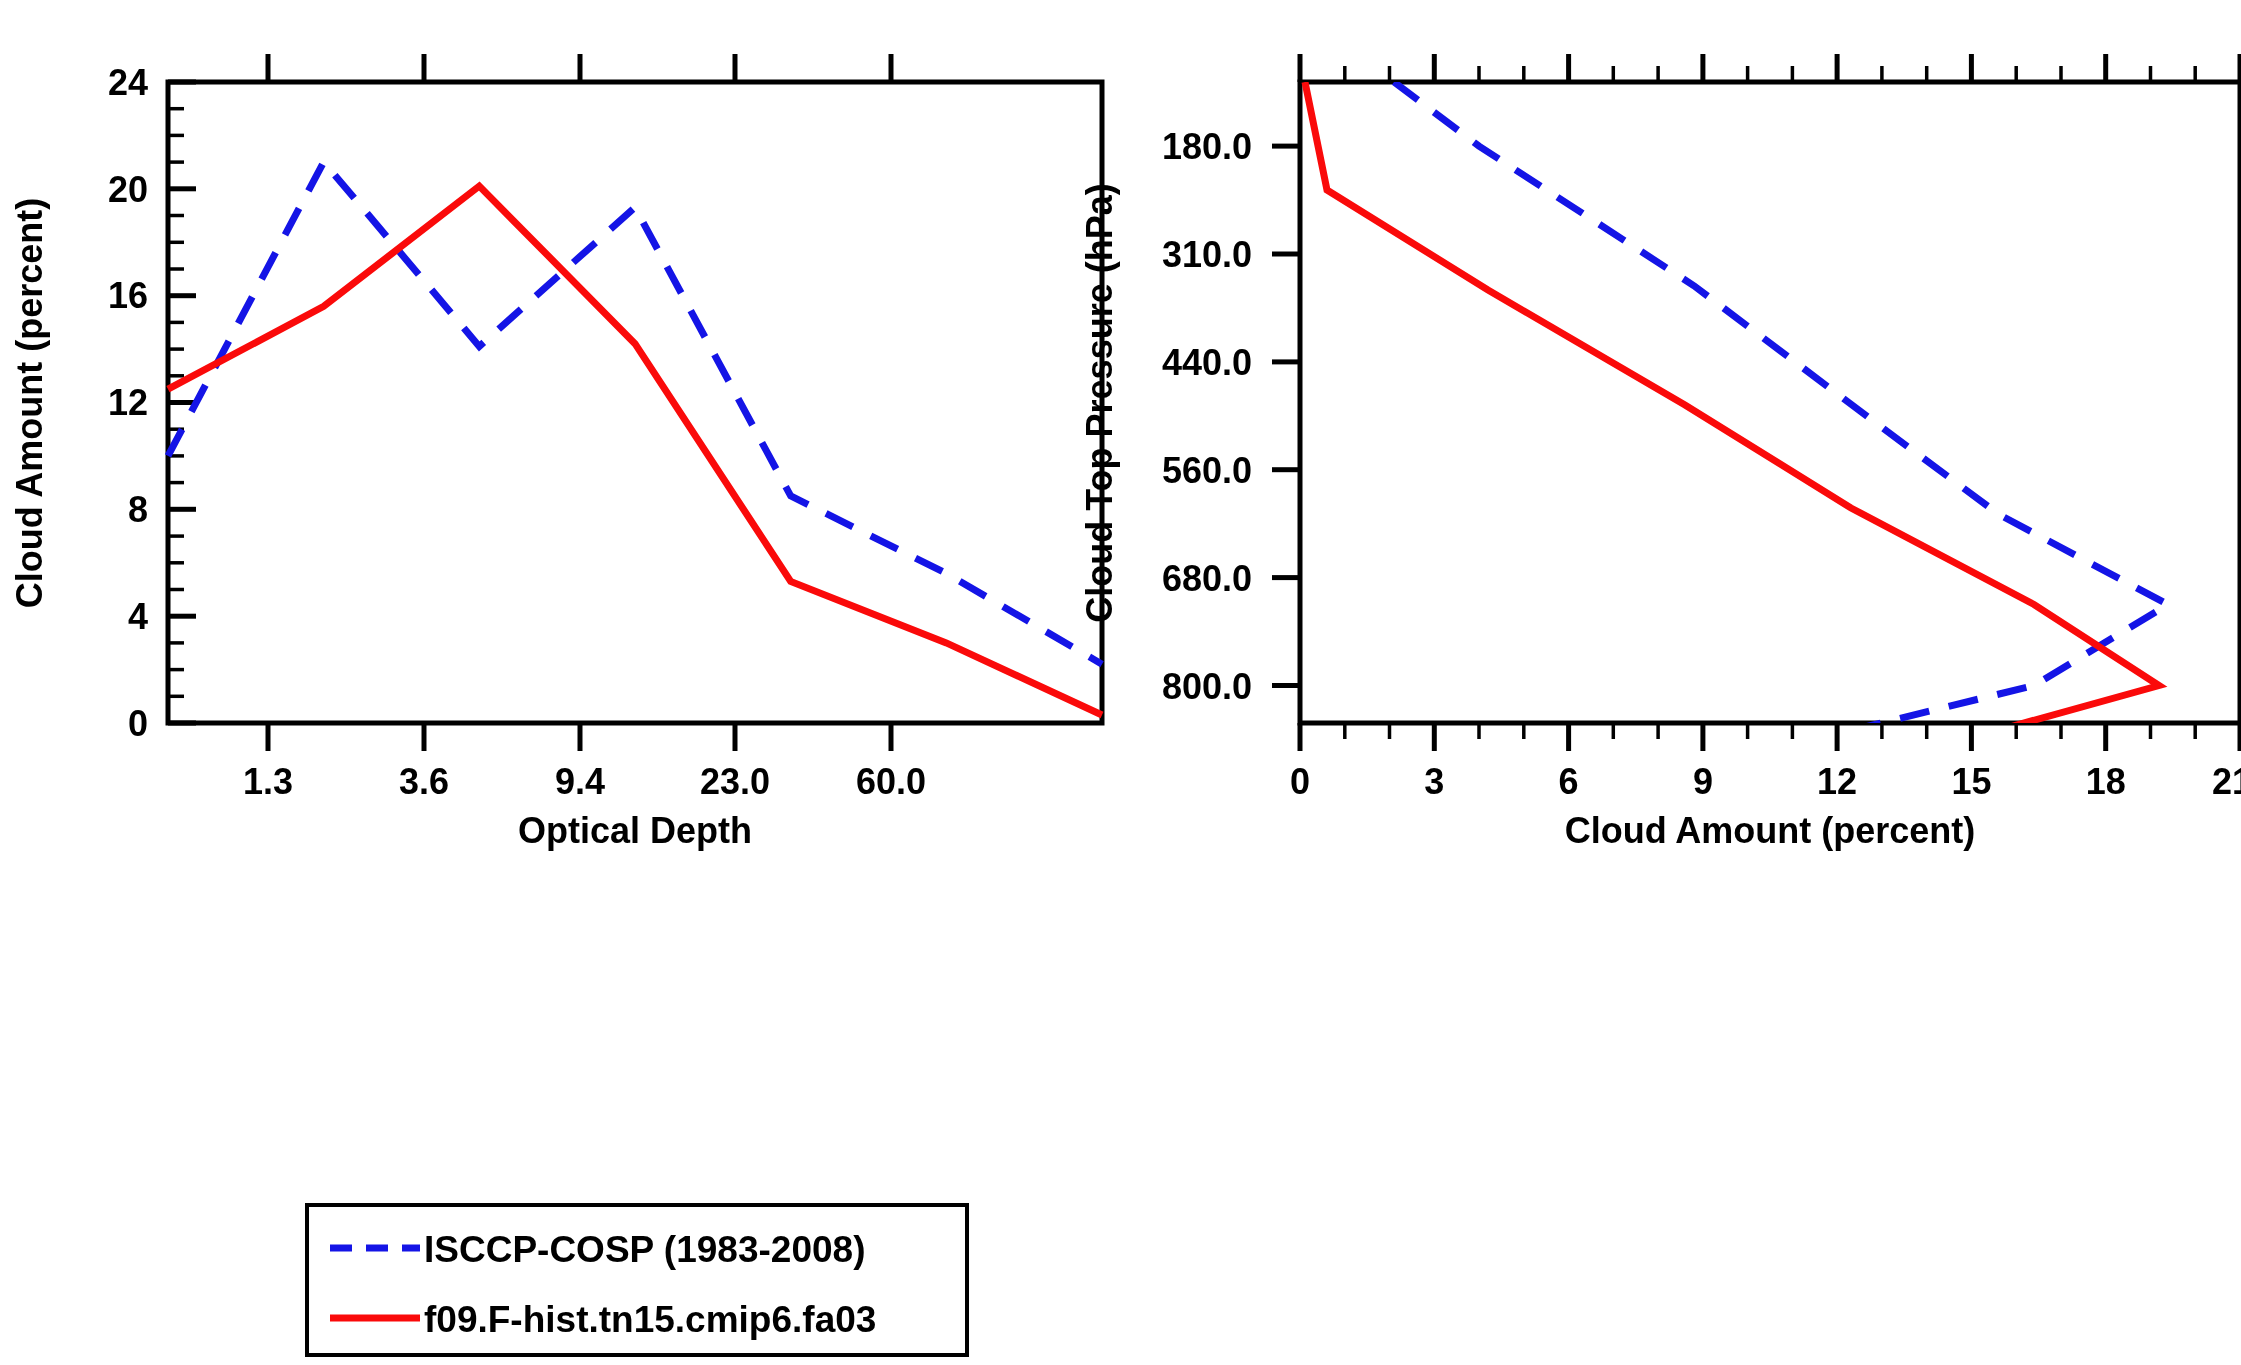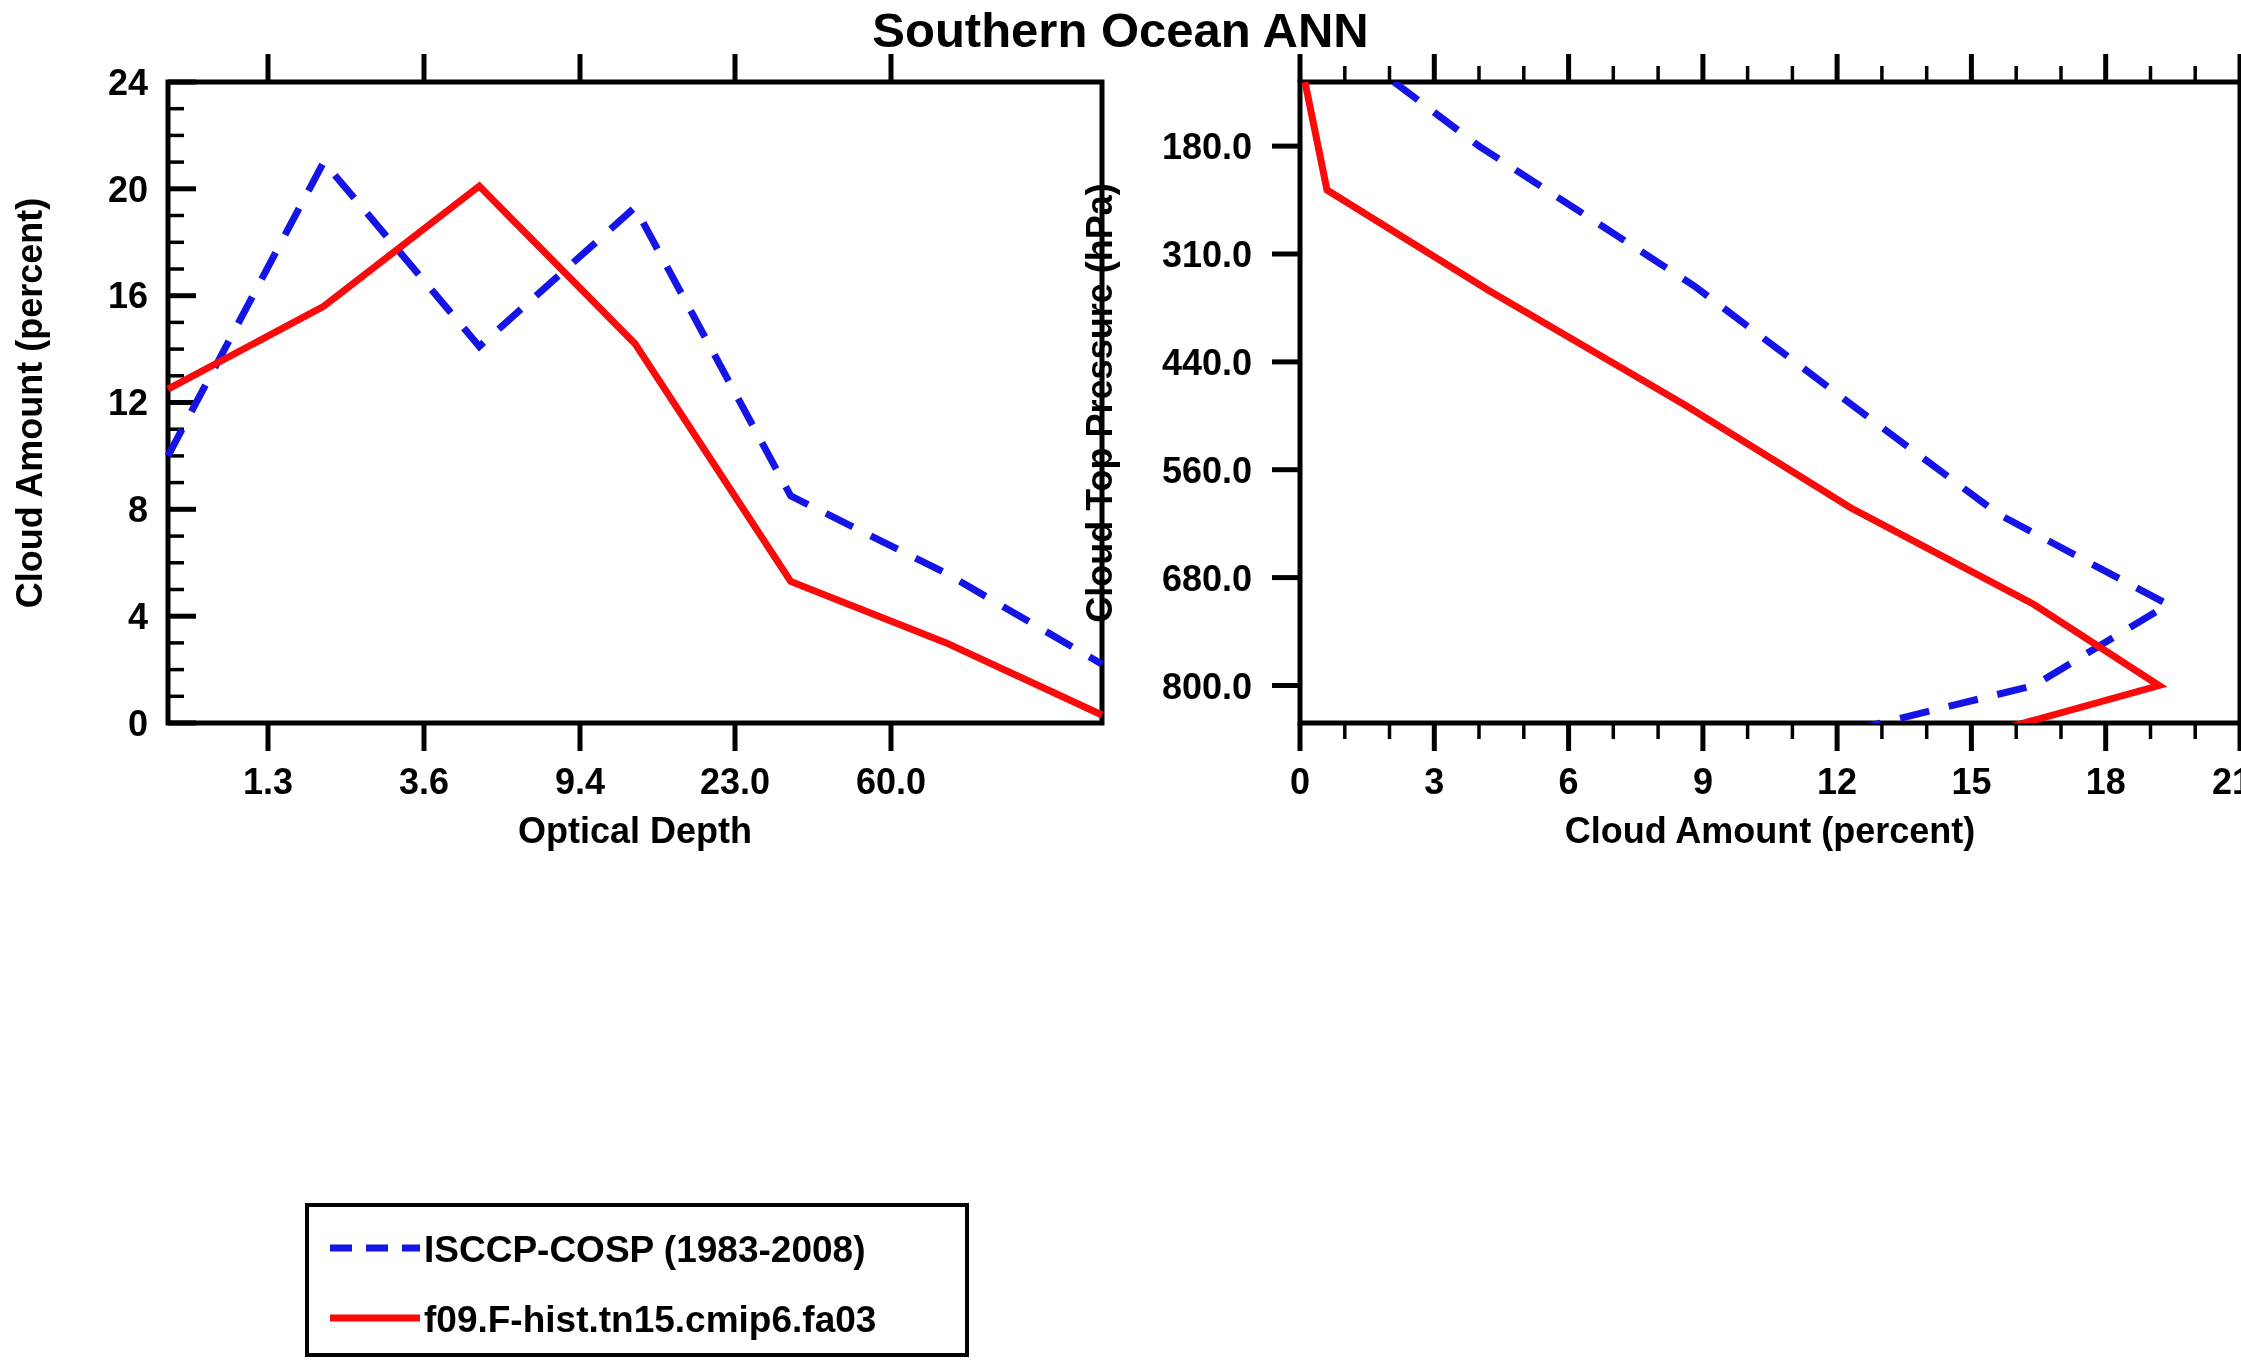"Southern Ocean ANN" div.fig-title { html: <div>Southern Ocean ANN</div> -> none }
